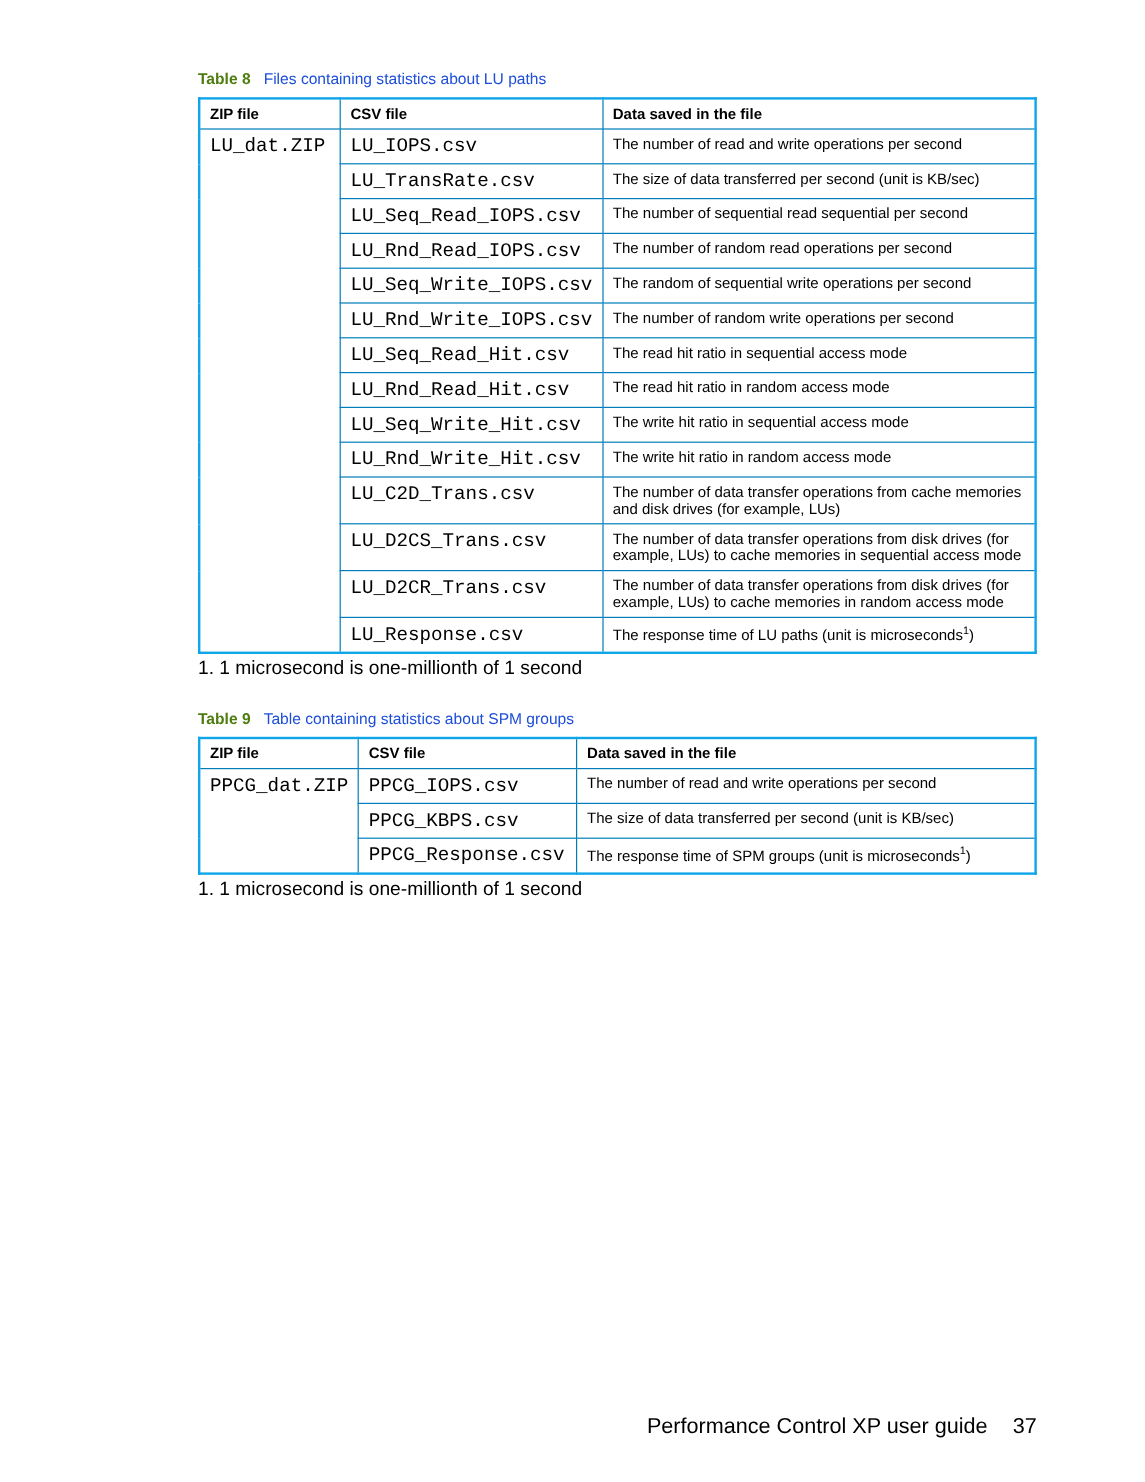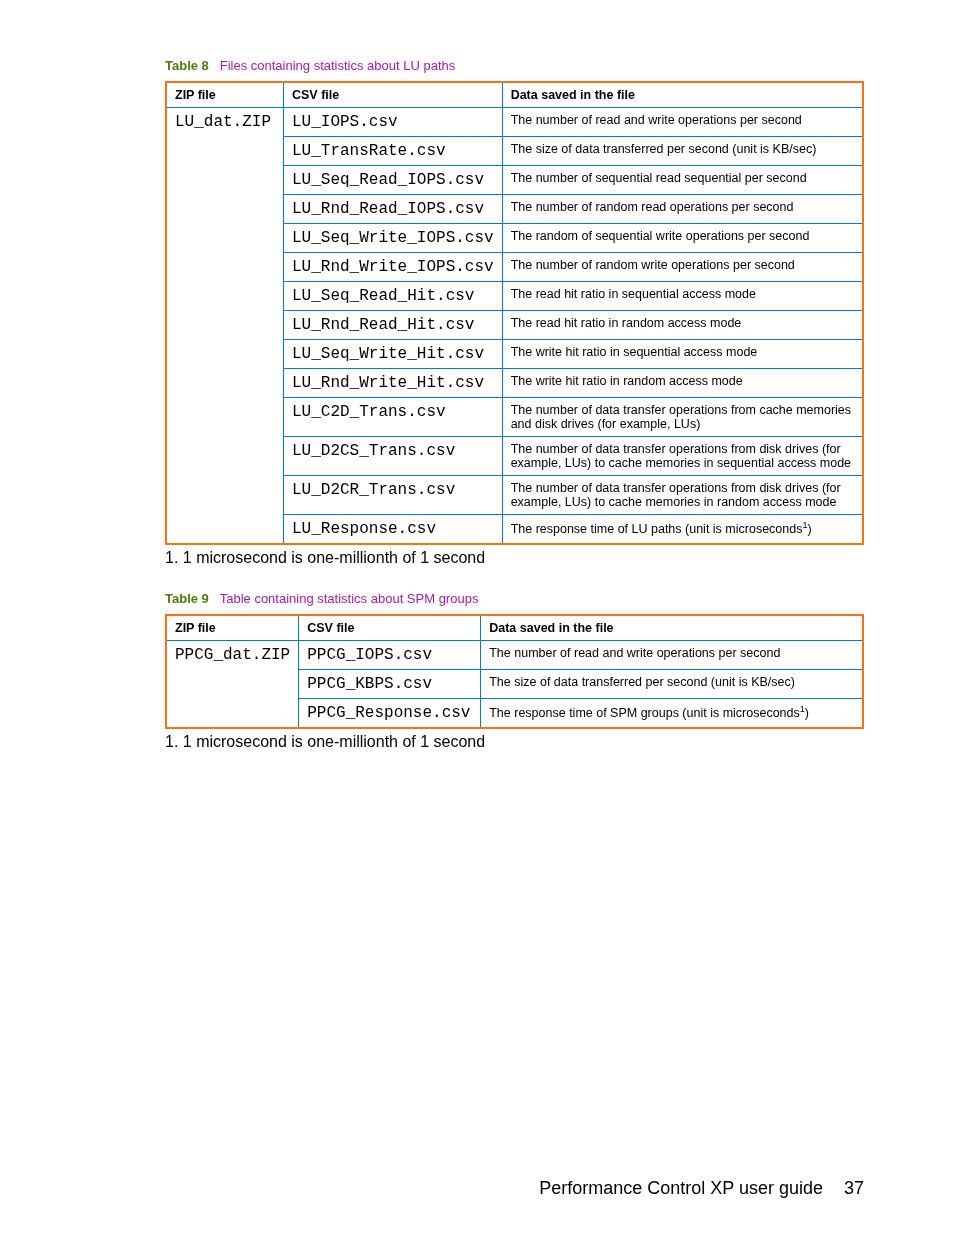"Files containing statistics about LU" .caption-text { color: #a21caf -> #1d4ed8 }
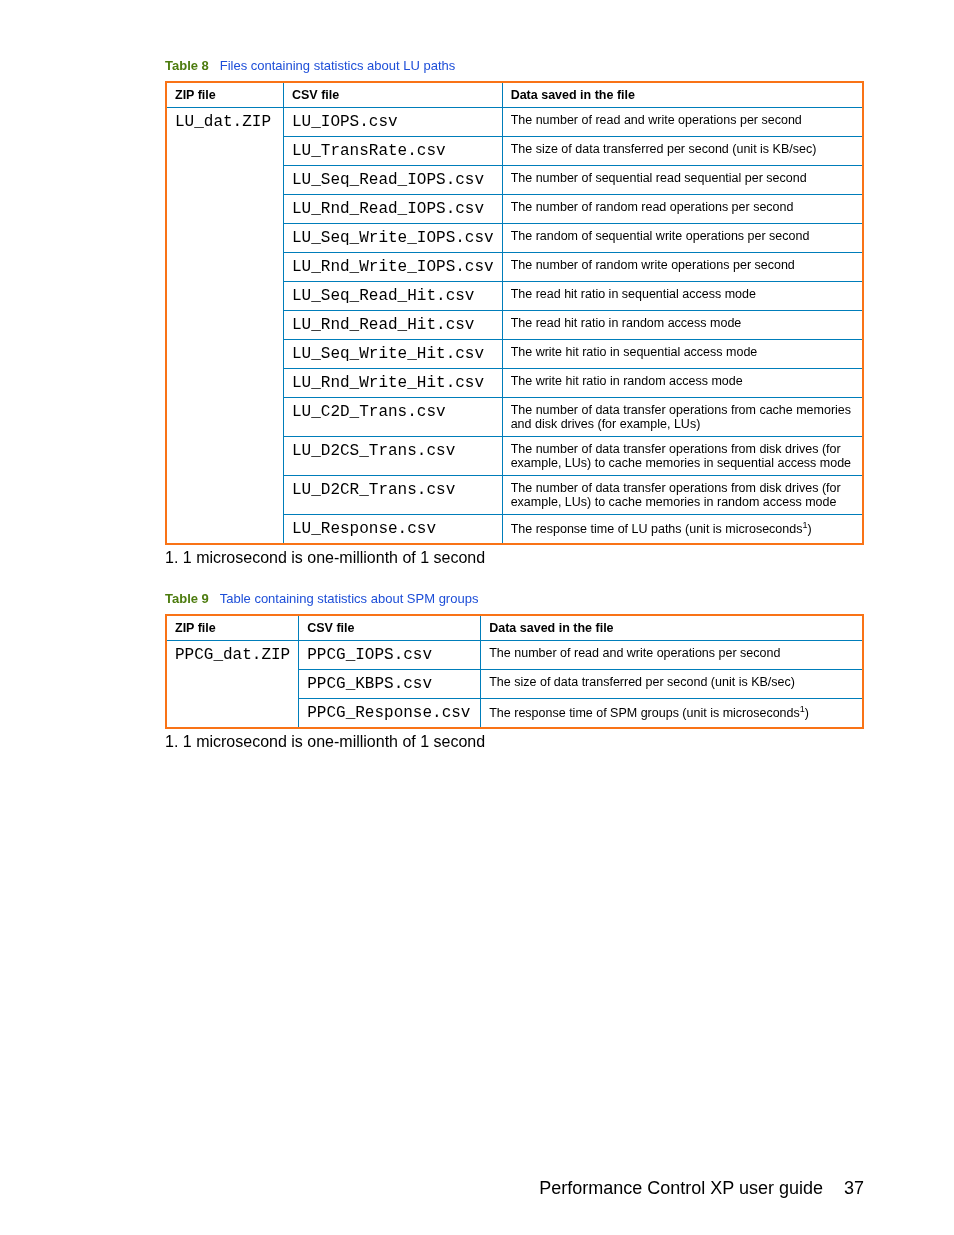"ZIP file" table { border: 2px solid #f97316 -> 2px solid #0ea5e9 }
